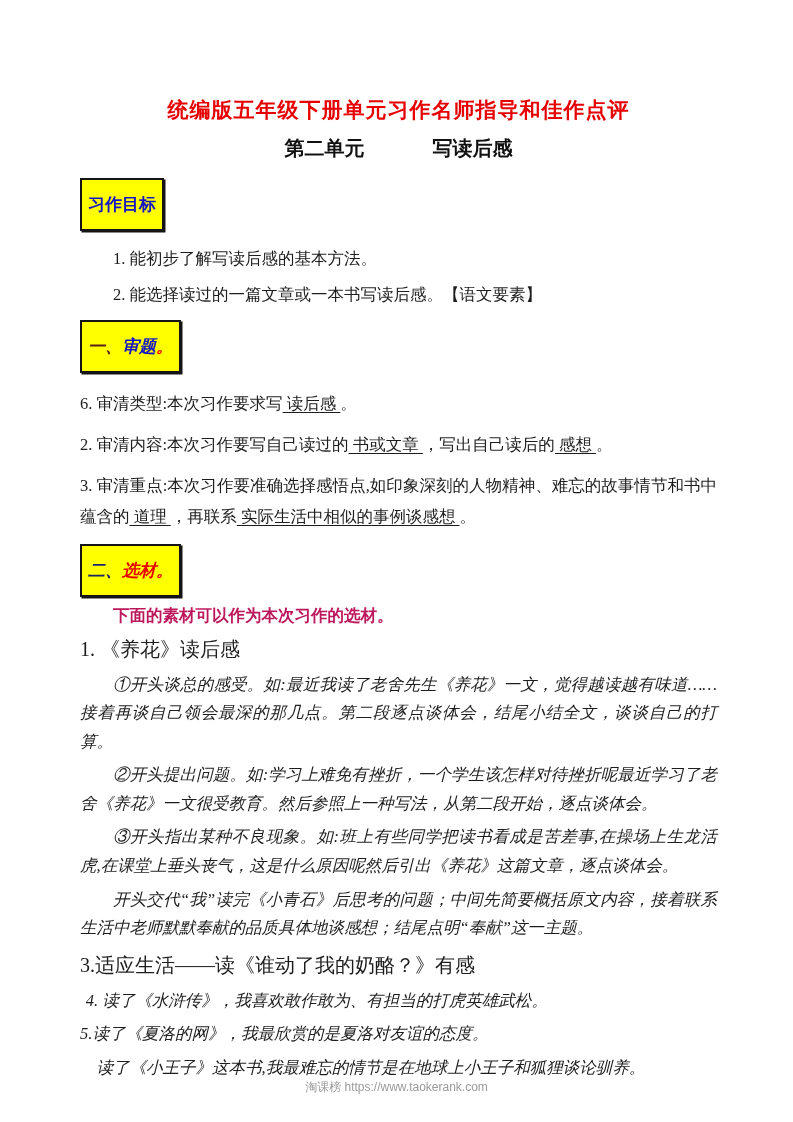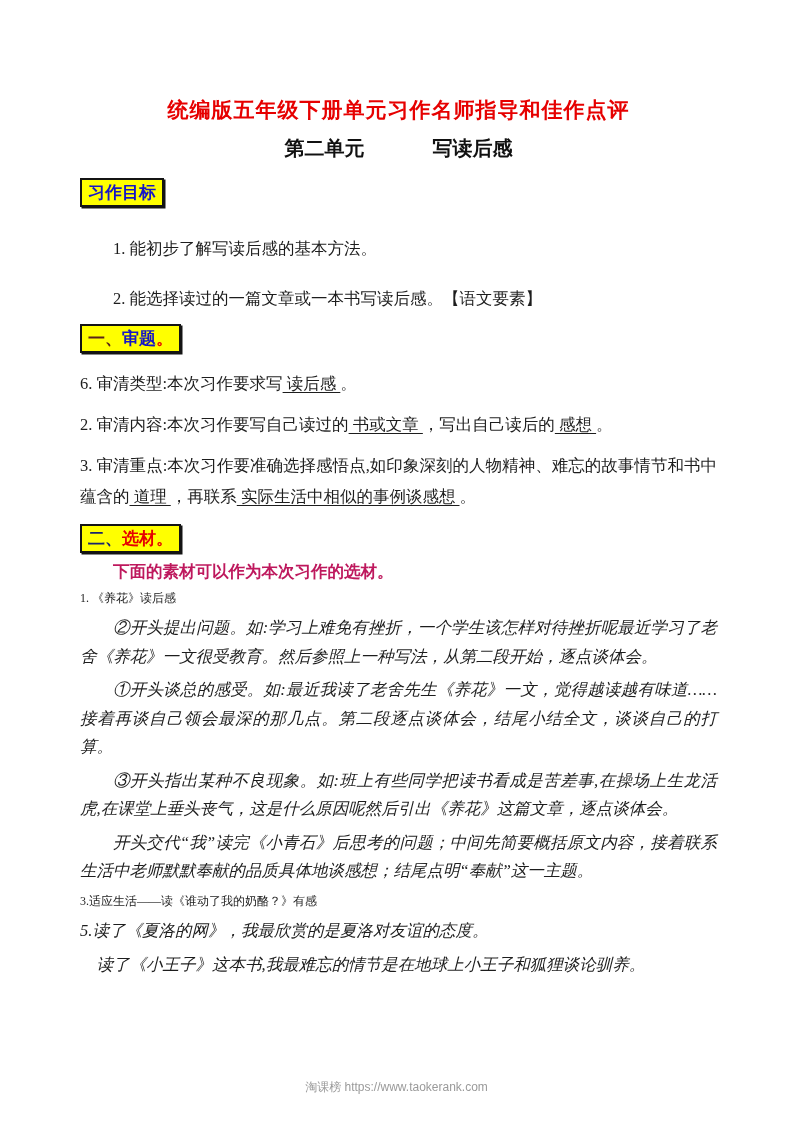"习作目标" .badge { padding: 1px 6px -> 13px 6px }
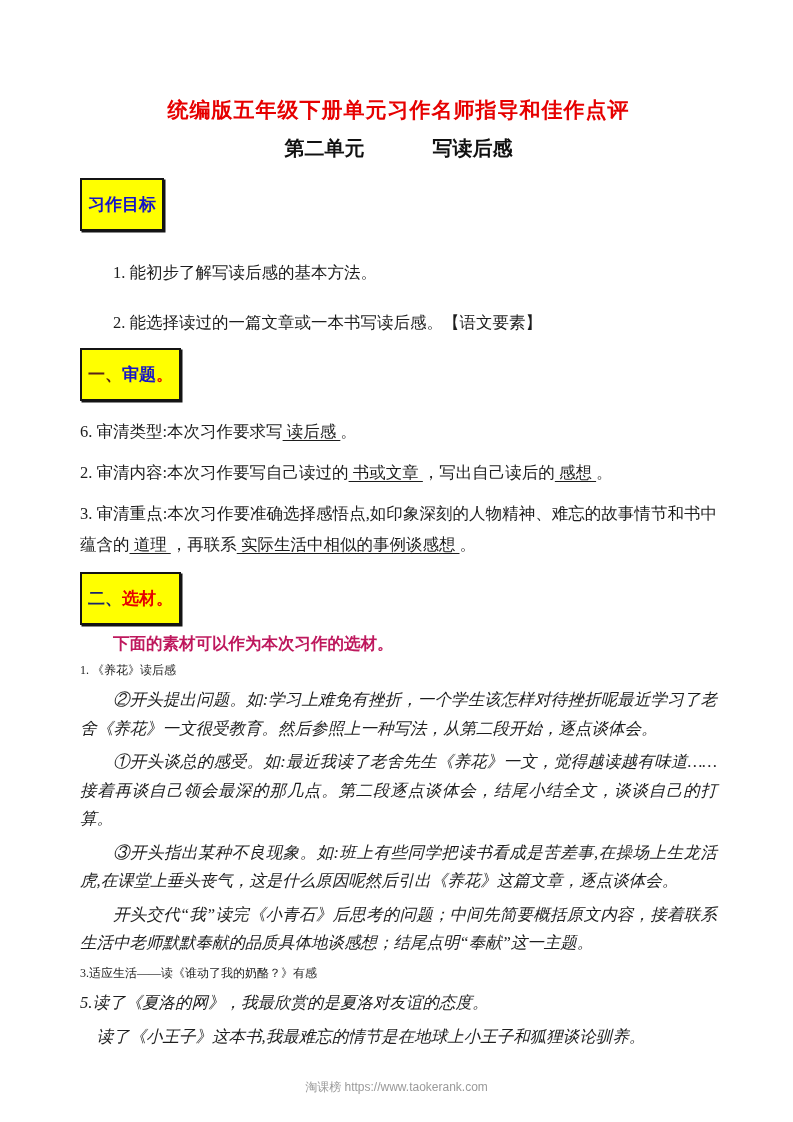"1. 能初步了解写读后感的基本方法。" .goal-item { margin: 22px 0 6px 2em -> 8px 0 6px 2em }
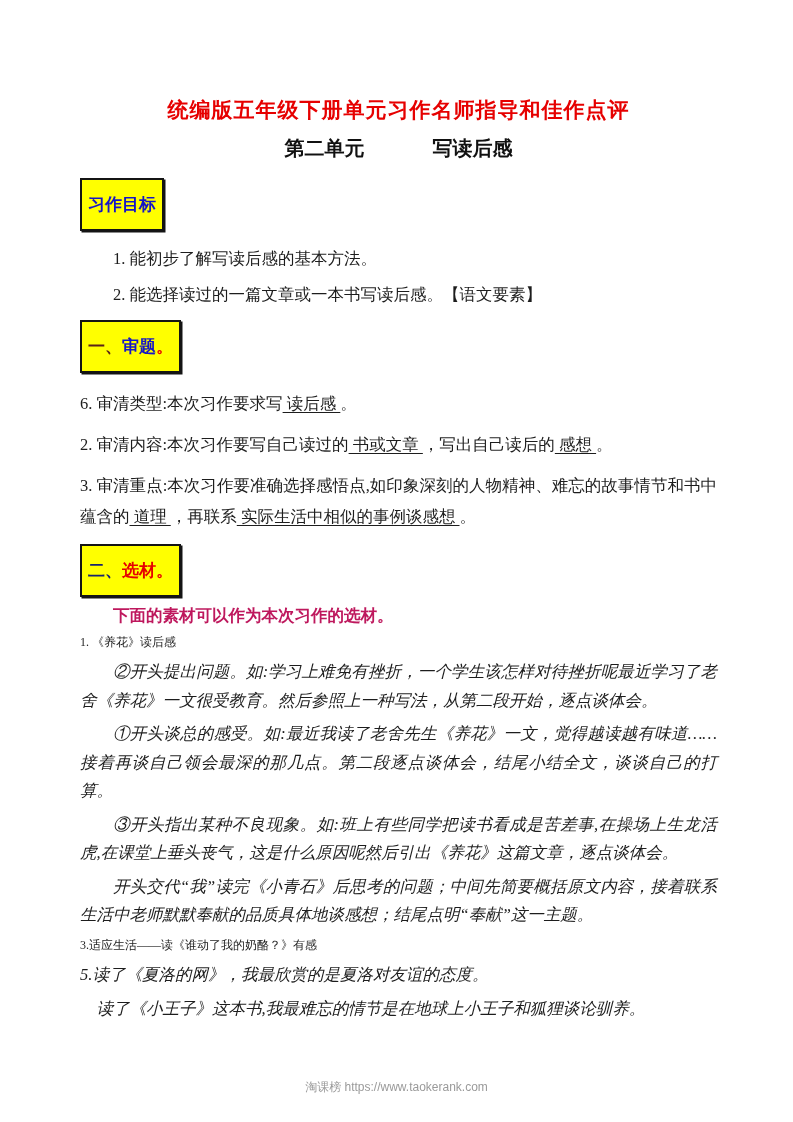"一、审题。" .badge-row { font-style: none -> italic }
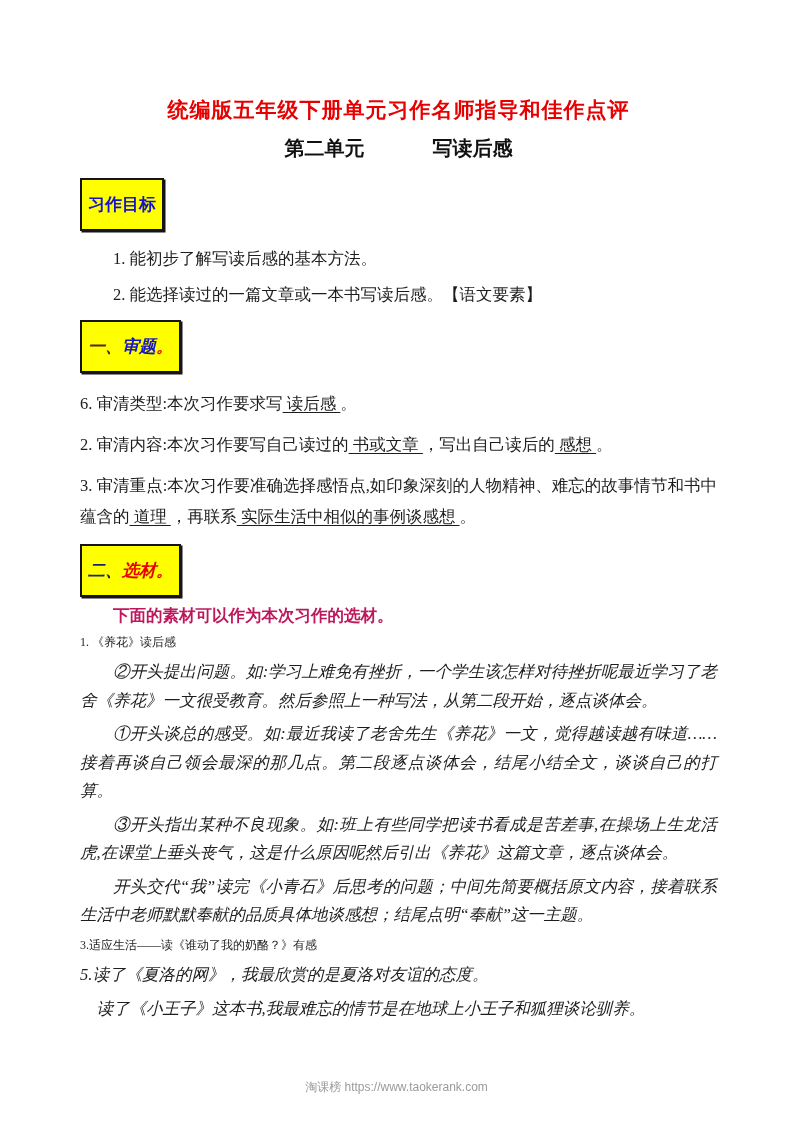"1. 《养花》读后感" .mhead { font-size: 12px -> 20px }
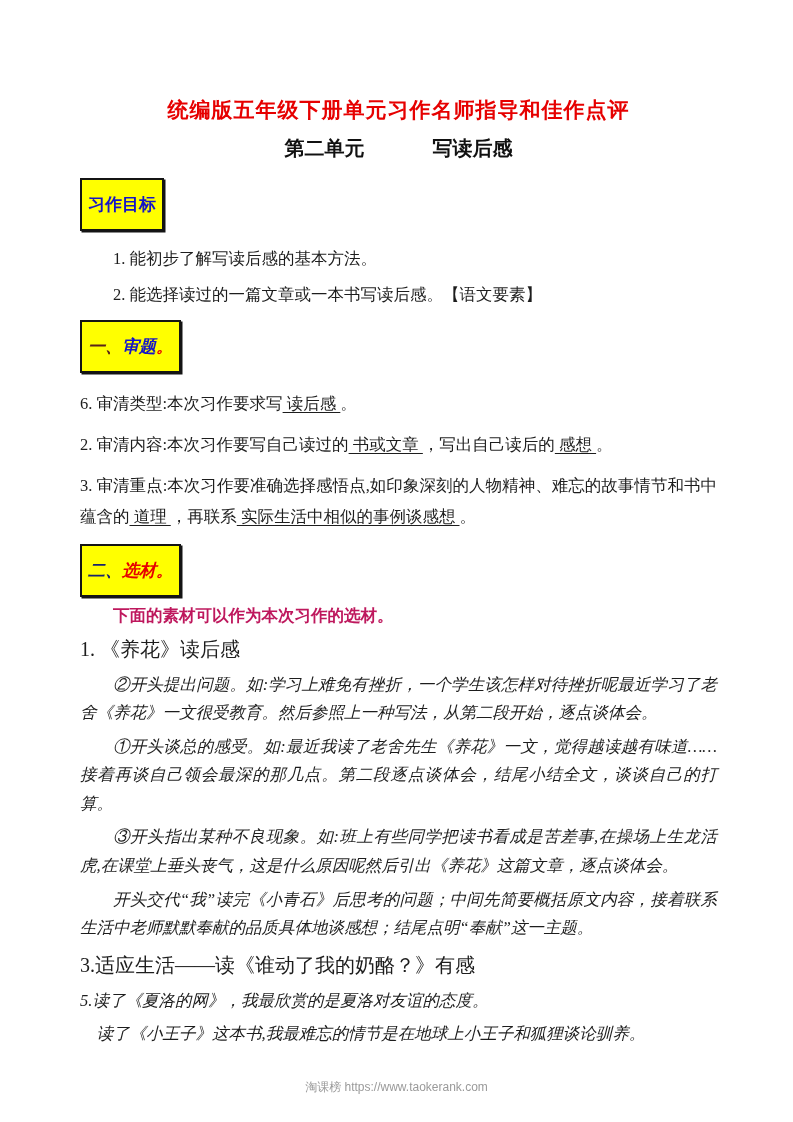"②开头提出问题。如:学习上难免有挫折，一个学生该怎样对待挫折呢最近学习了老舍《养" p.kai { order: before "①开头谈总的感受。如:最近我读了老舍先生《养花》一文，觉得越读越有味道……接着再" -> after "①开头谈总的感受。如:最近我读了老舍先生《养花》一文，觉得越读越有味道……接着再" }
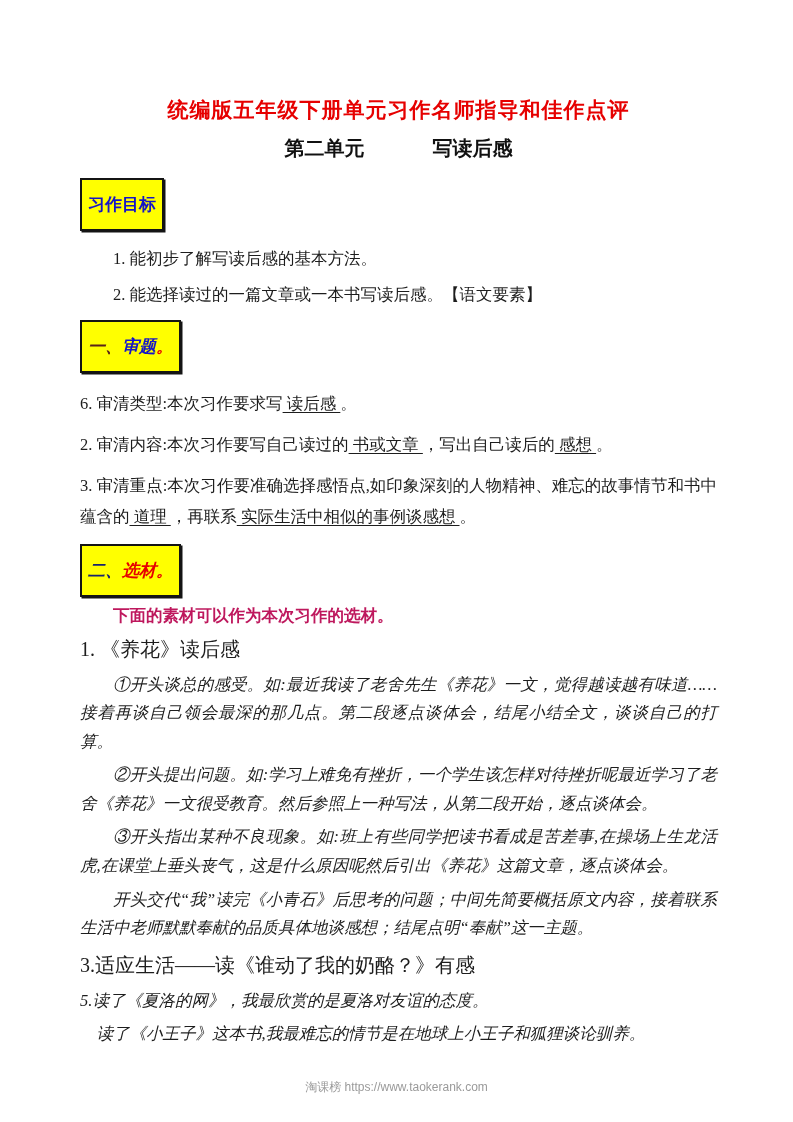"4. 读了《水浒传》，我喜欢敢作敢为、有担当的打虎英雄武松。" p.kai { html: none -> <p>4. 读了《水浒传》，我喜欢敢作敢为、有担当的打虎英雄武松。</p> }
